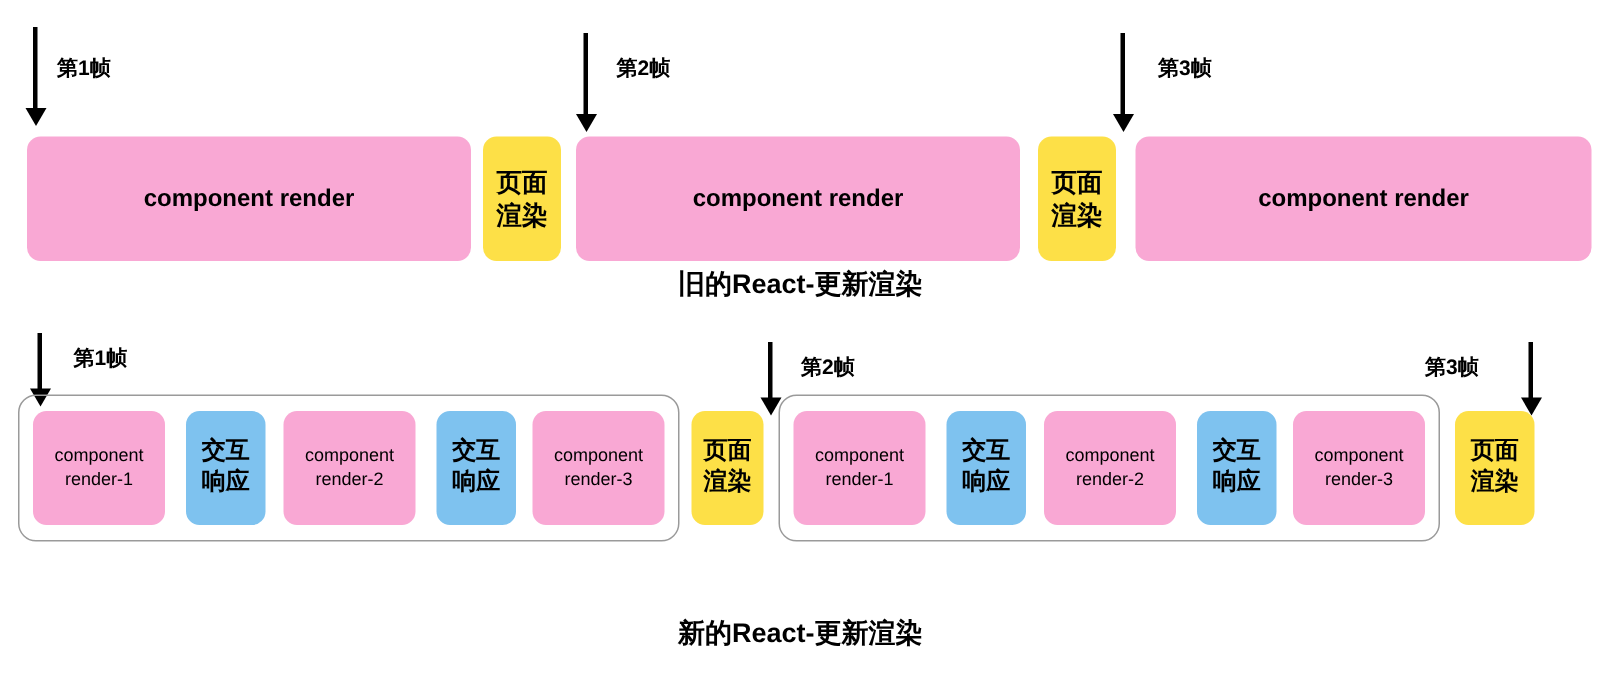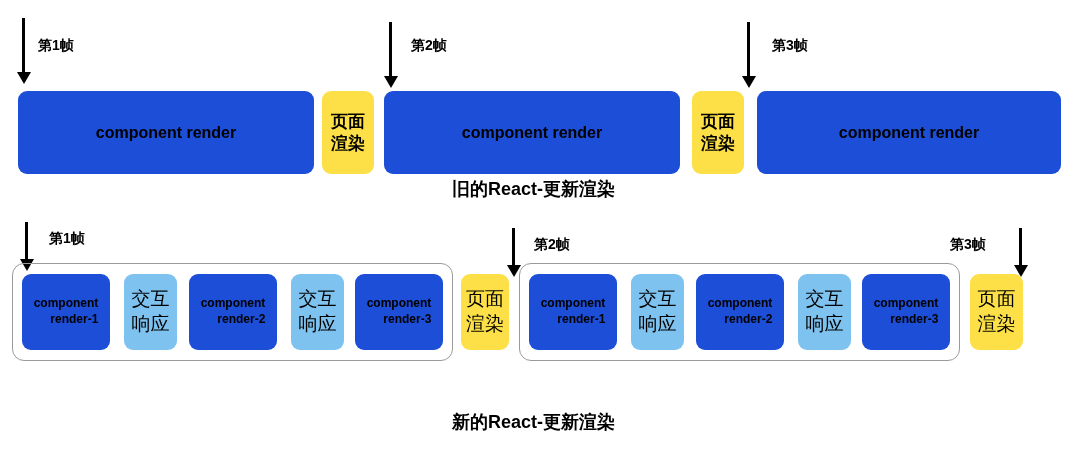"component render" .block.yellow { background: #1d4ed8 -> #f9a8d4 }
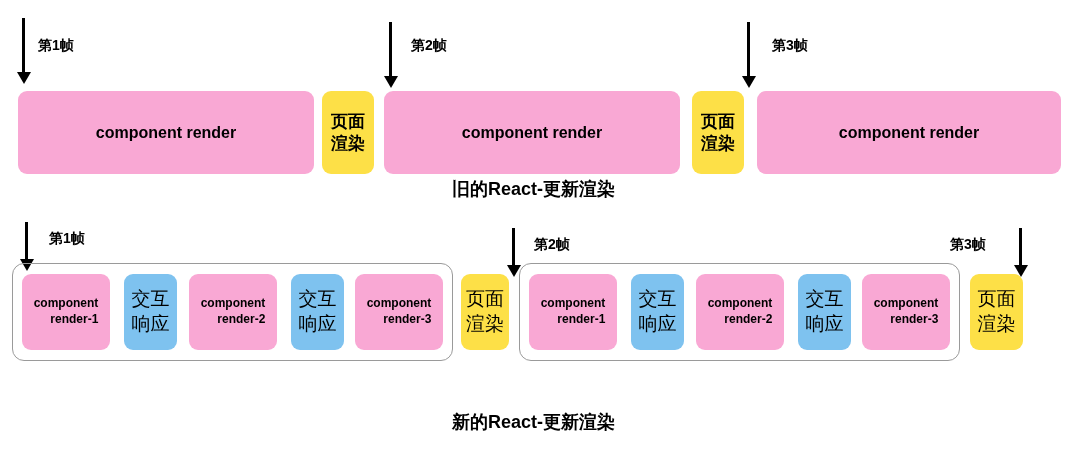"component" .block.small .txt { font-weight: bold -> normal; text-align: right -> none }
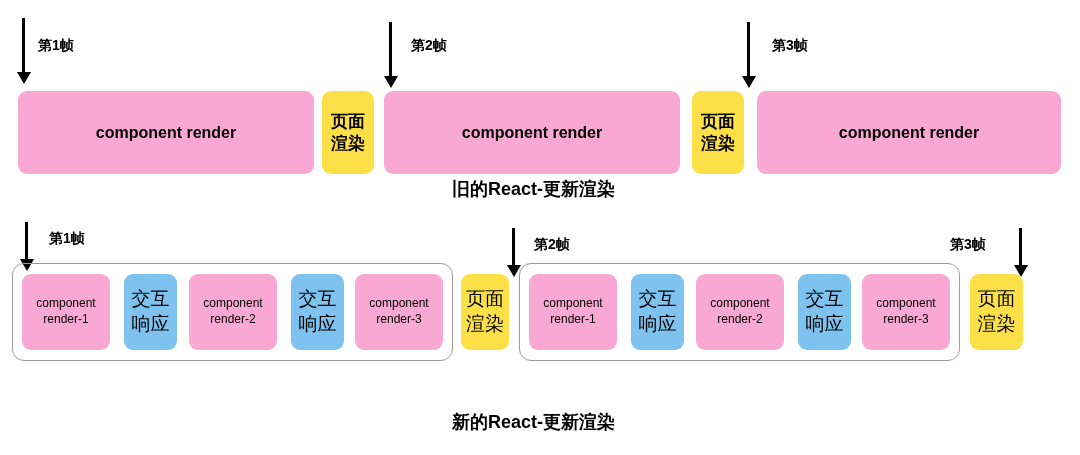"交互" .block.cjk-sm .txt { font-size: 19px -> 16px; font-weight: normal -> bold }
